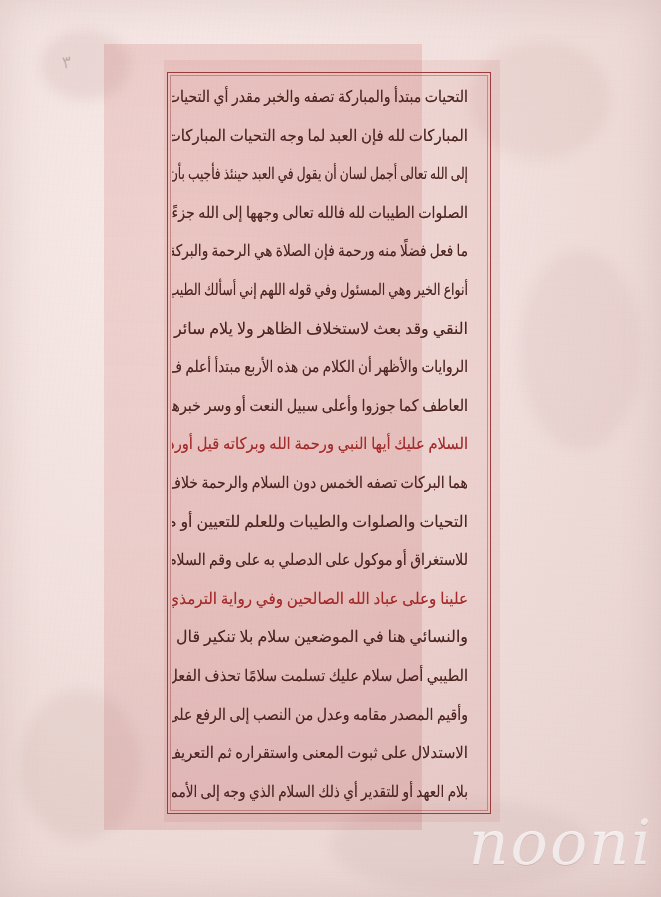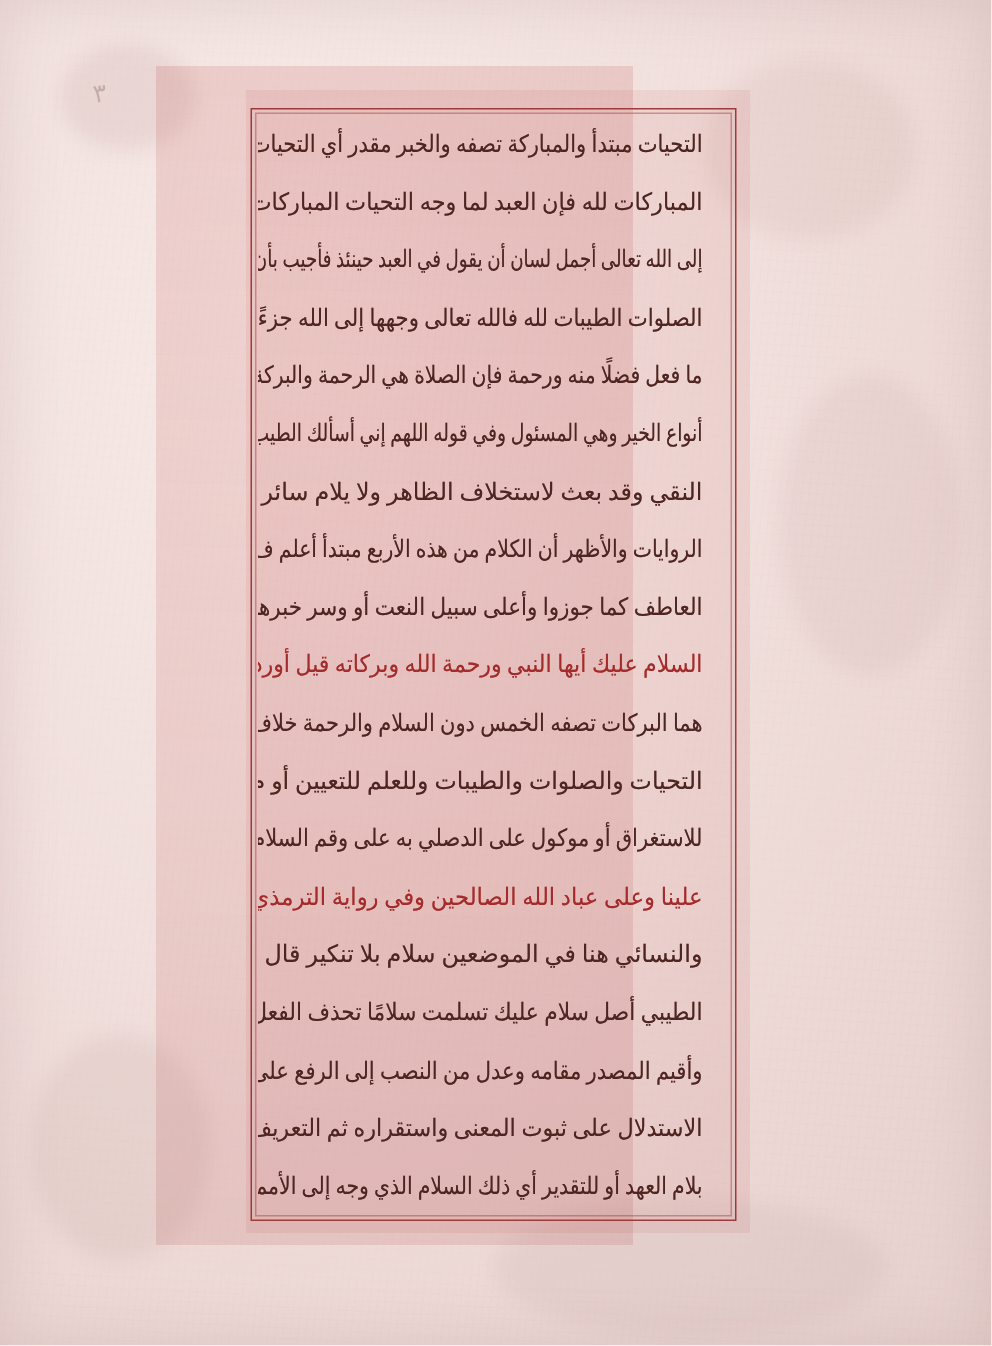"nooni" div.watermark { html: none -> <div>nooni</div> }
